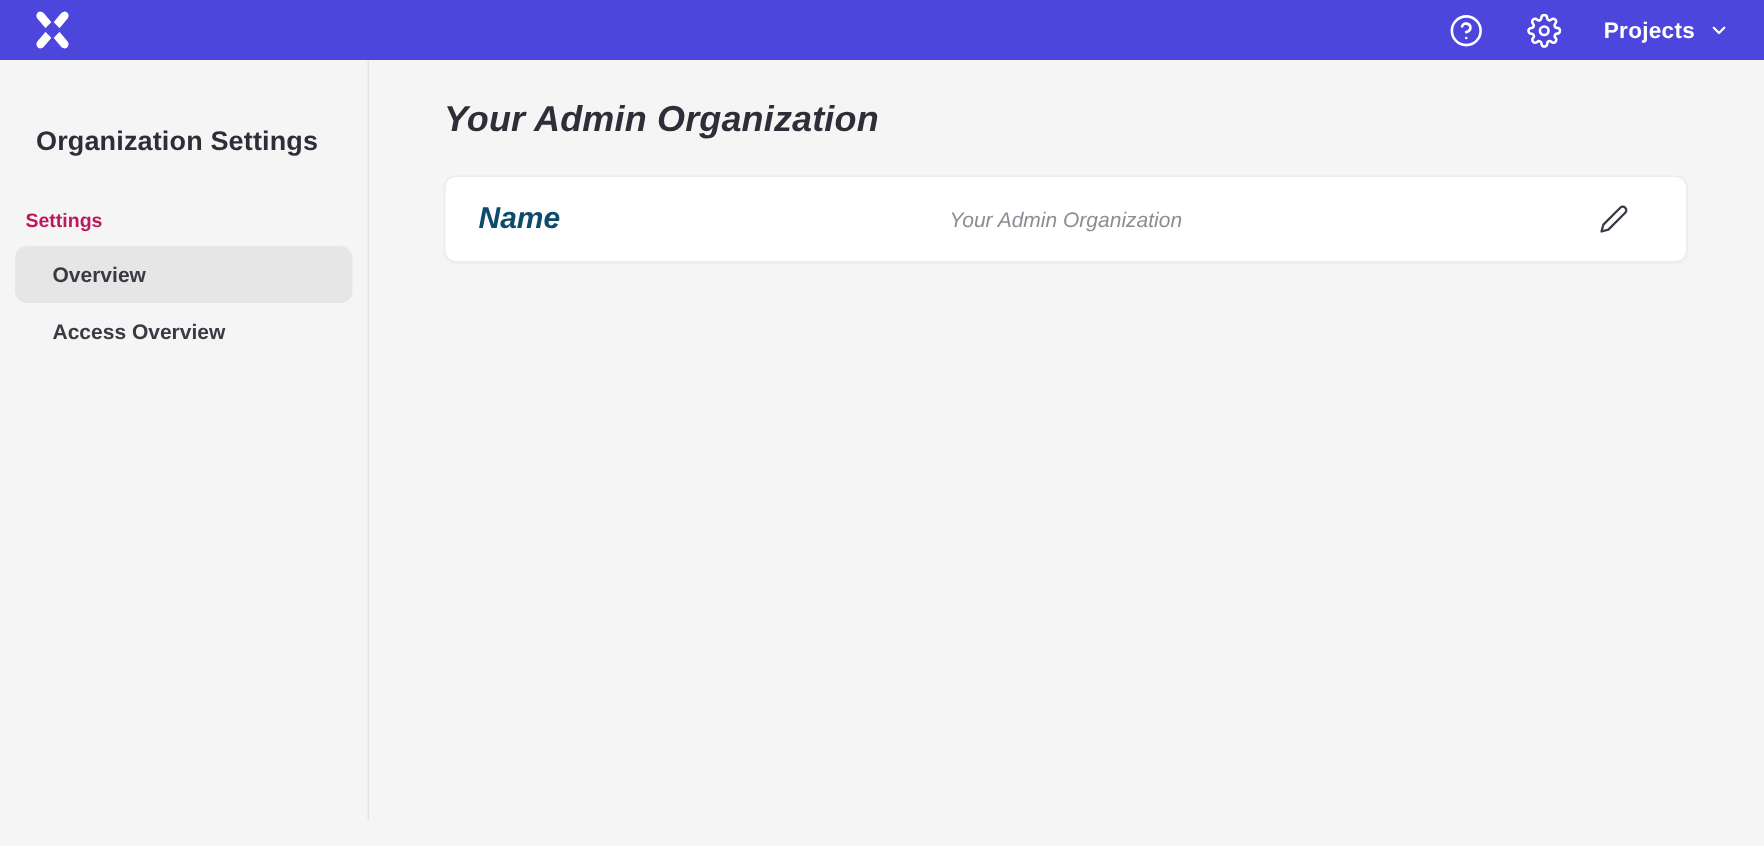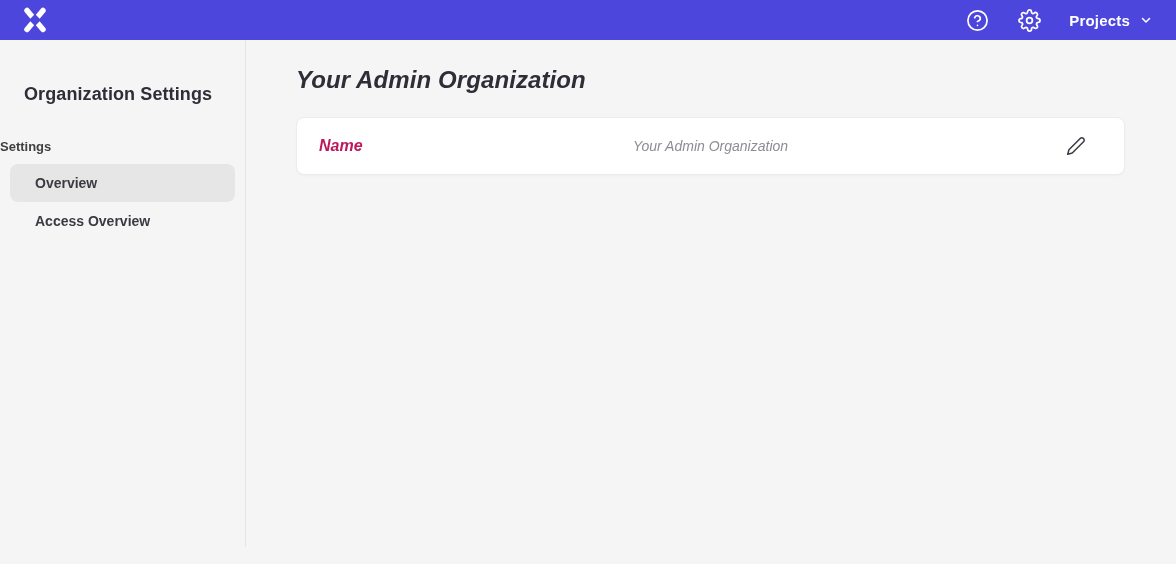"Settings" .sidebar-section-label { color: #404040 -> #be185d; padding-left: 0 -> 17px }
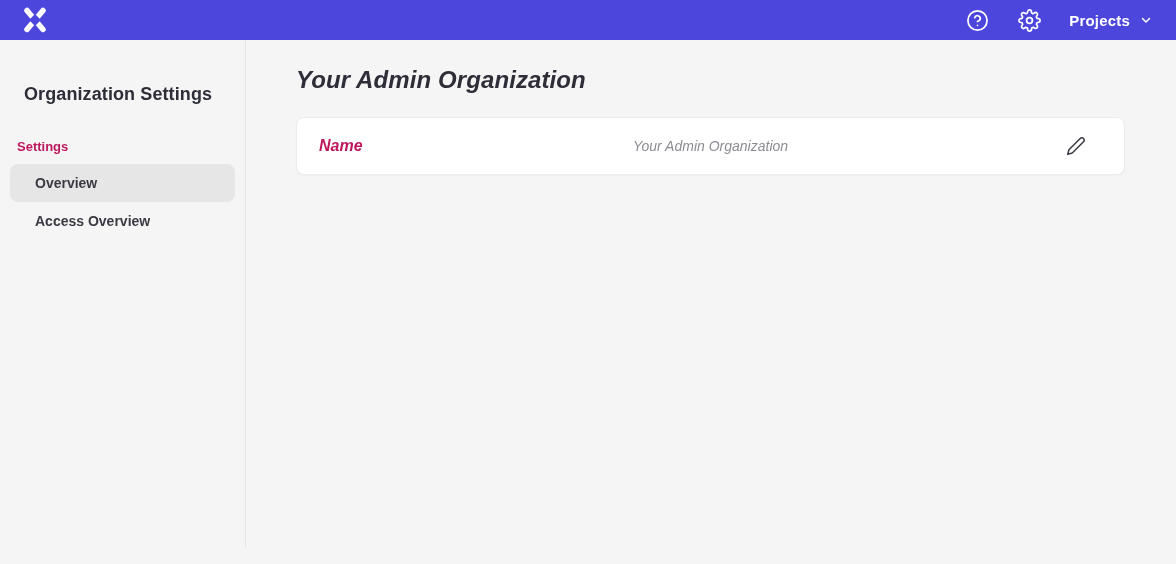"Name" .field-label { color: #be185d -> #0c4a6e; font-size: 16px -> 20px }
